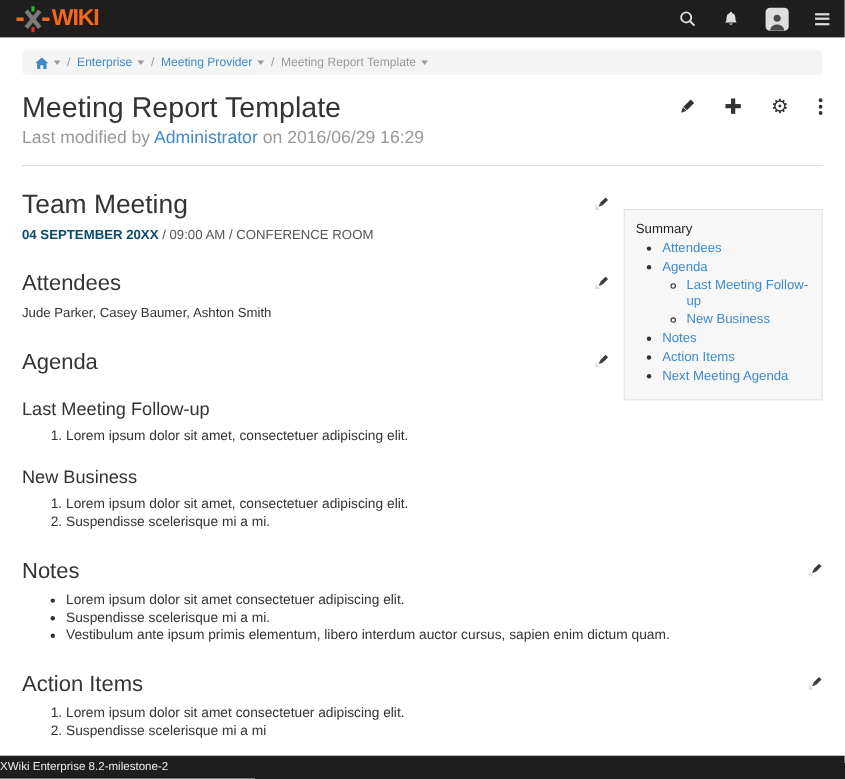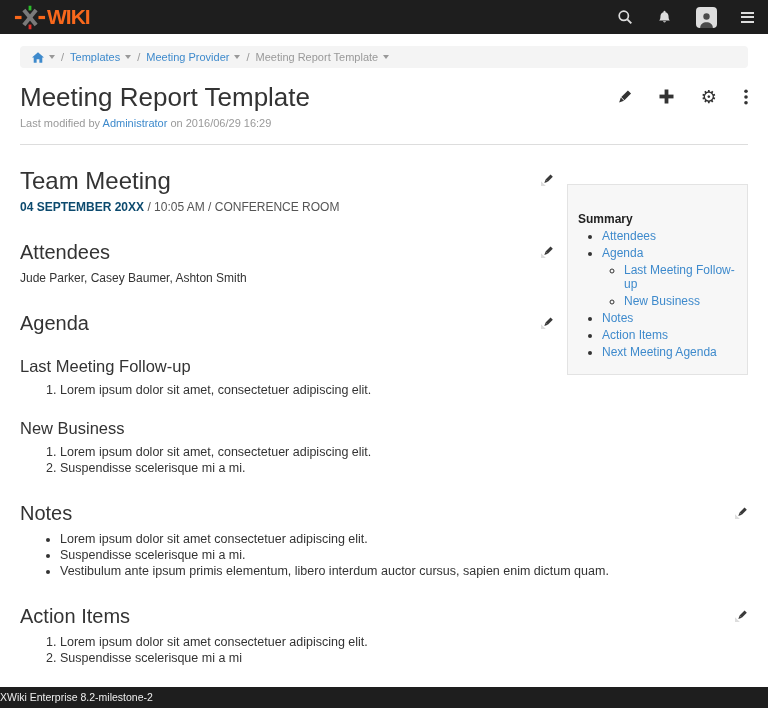"Templates" a { text: Templates -> Enterprise }
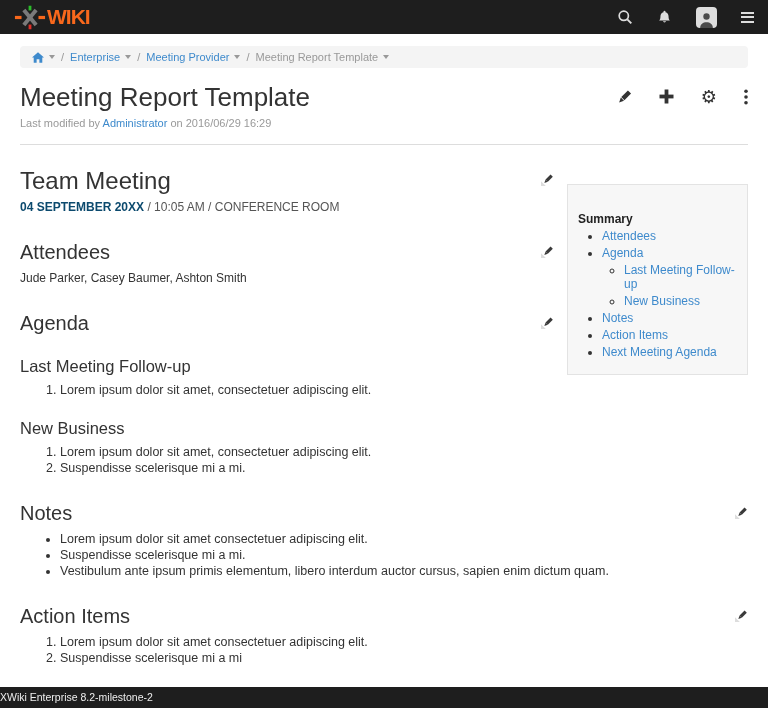"Last modified by Administrator on" .modified { font-size: 11px -> 16px }
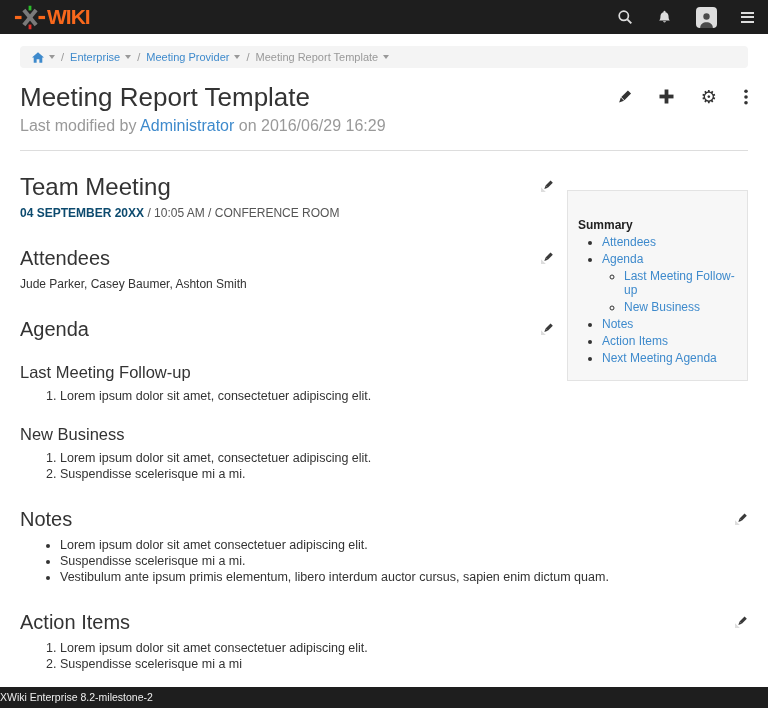"/ 10:05 AM / CONFERENCE" span { text: 10:05 -> 09:00 }
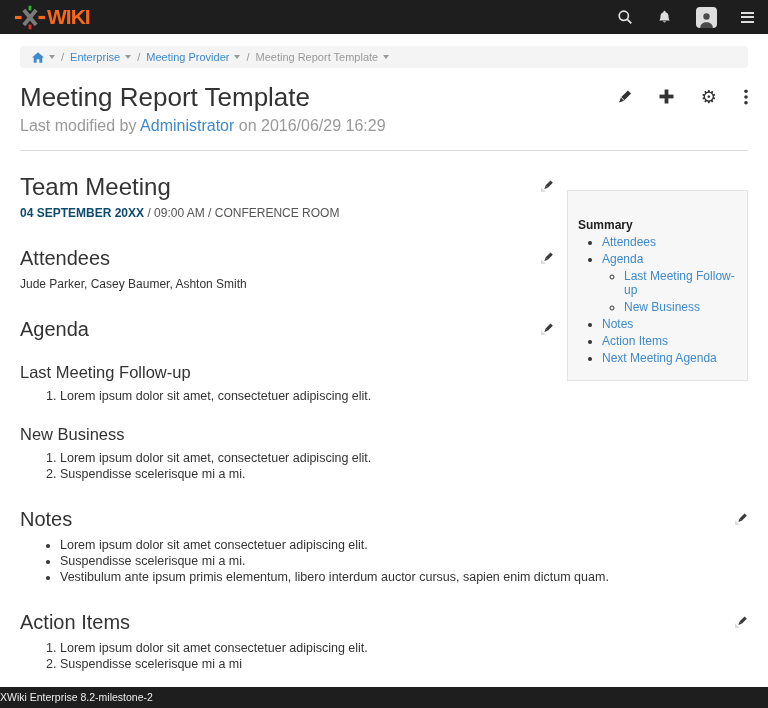"Summary" .toc-title { font-weight: 700 -> 400; margin: 17px 0 3px -> 0 0 3px }
